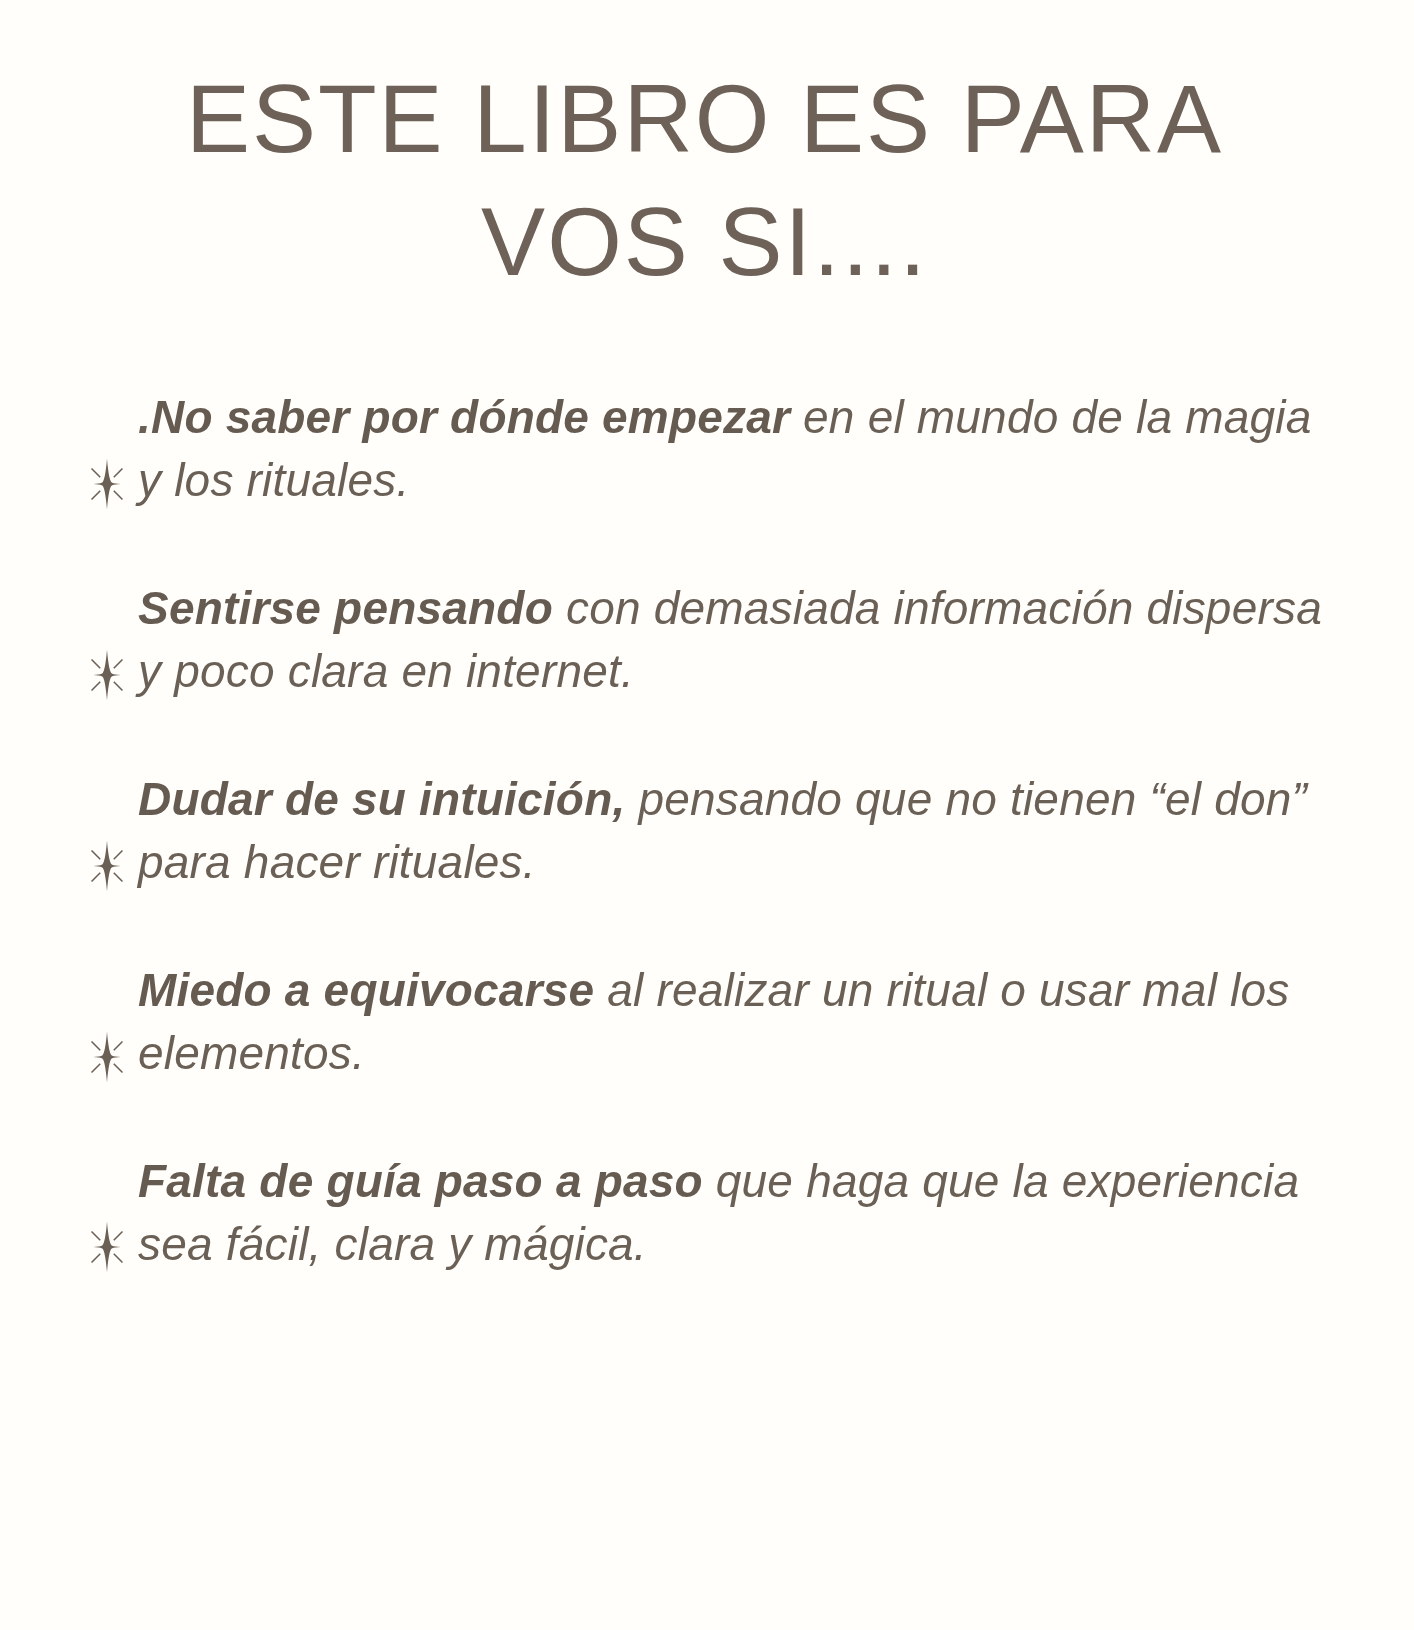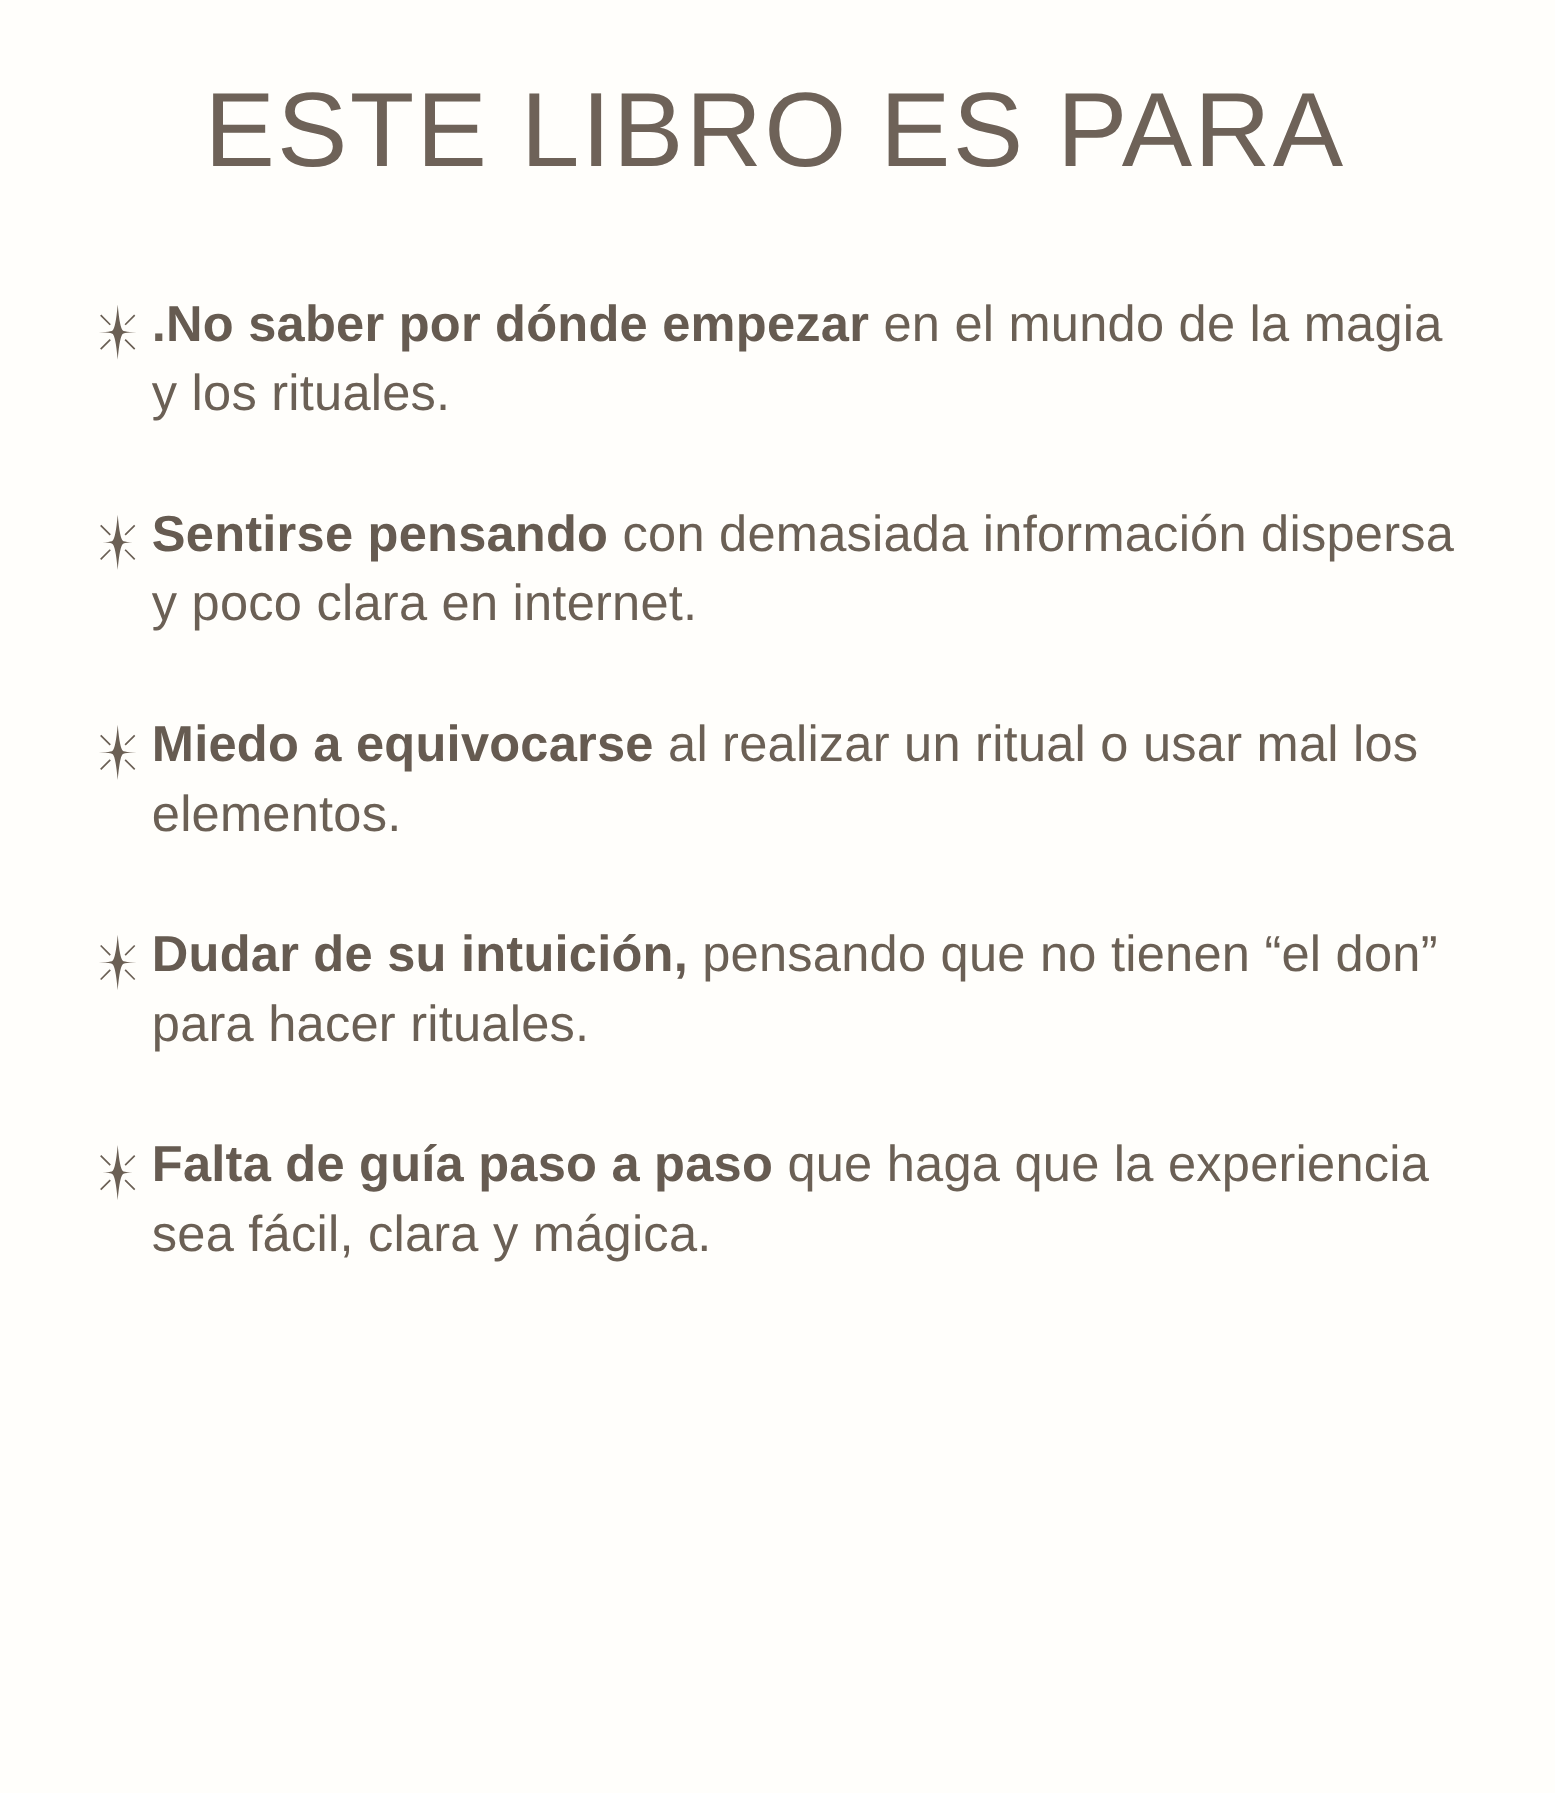"VOS SI...." span.line { html: none -> <span>VOS SI....</span> }
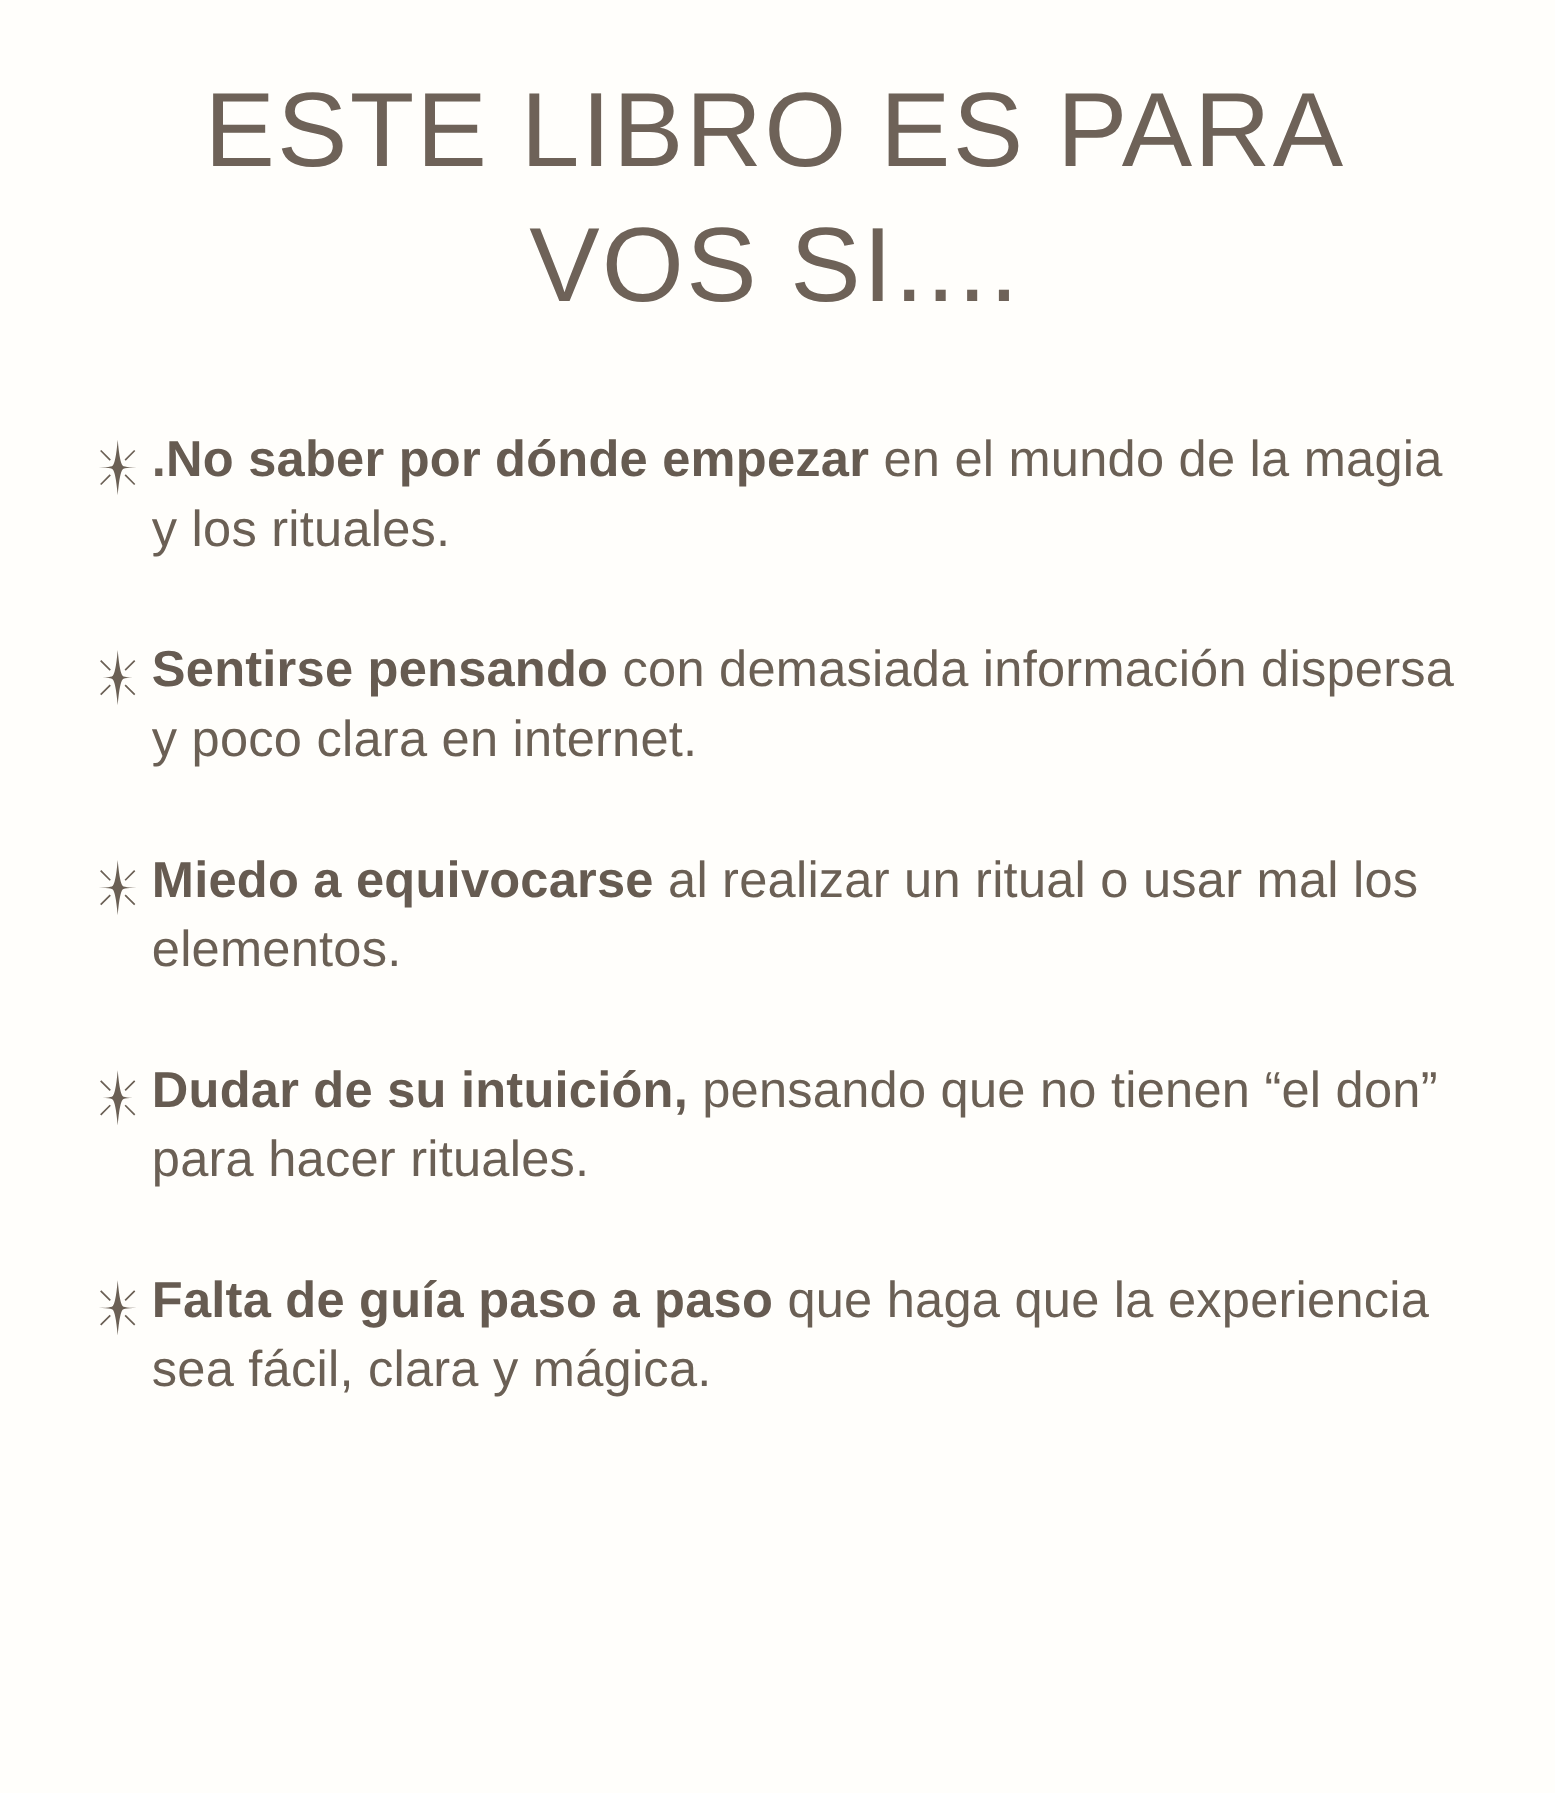".No saber por dónde empezar" .item { align-items: flex-start -> flex-end; font-style: none -> italic }
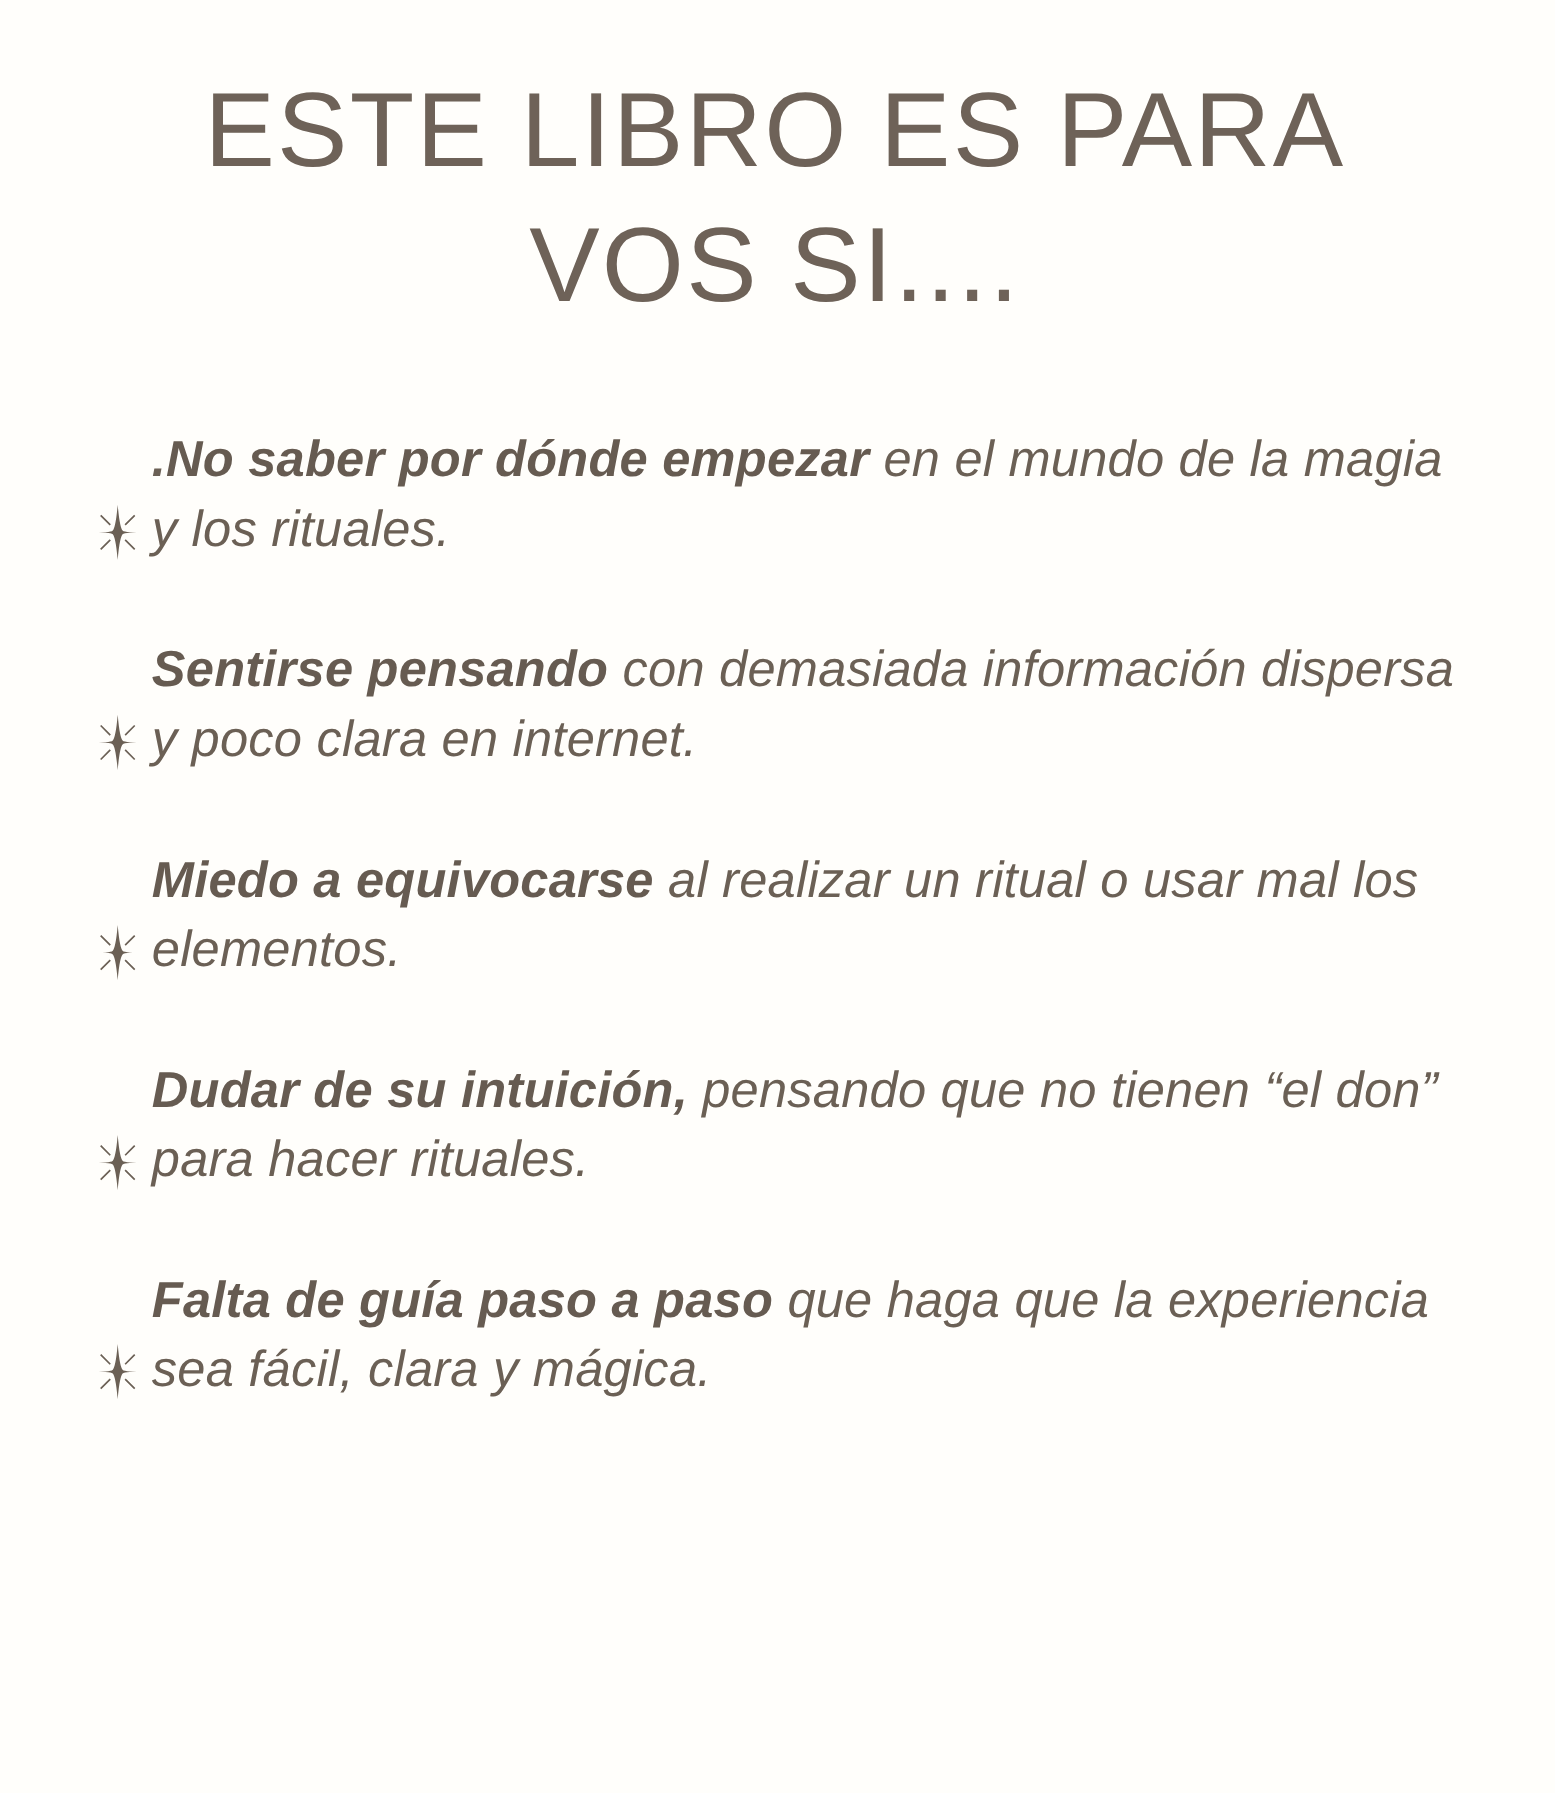"Miedo a equivocarse al realizar" div.item { order: before "Dudar de su intuición, pensando" -> after "Dudar de su intuición, pensando" }
